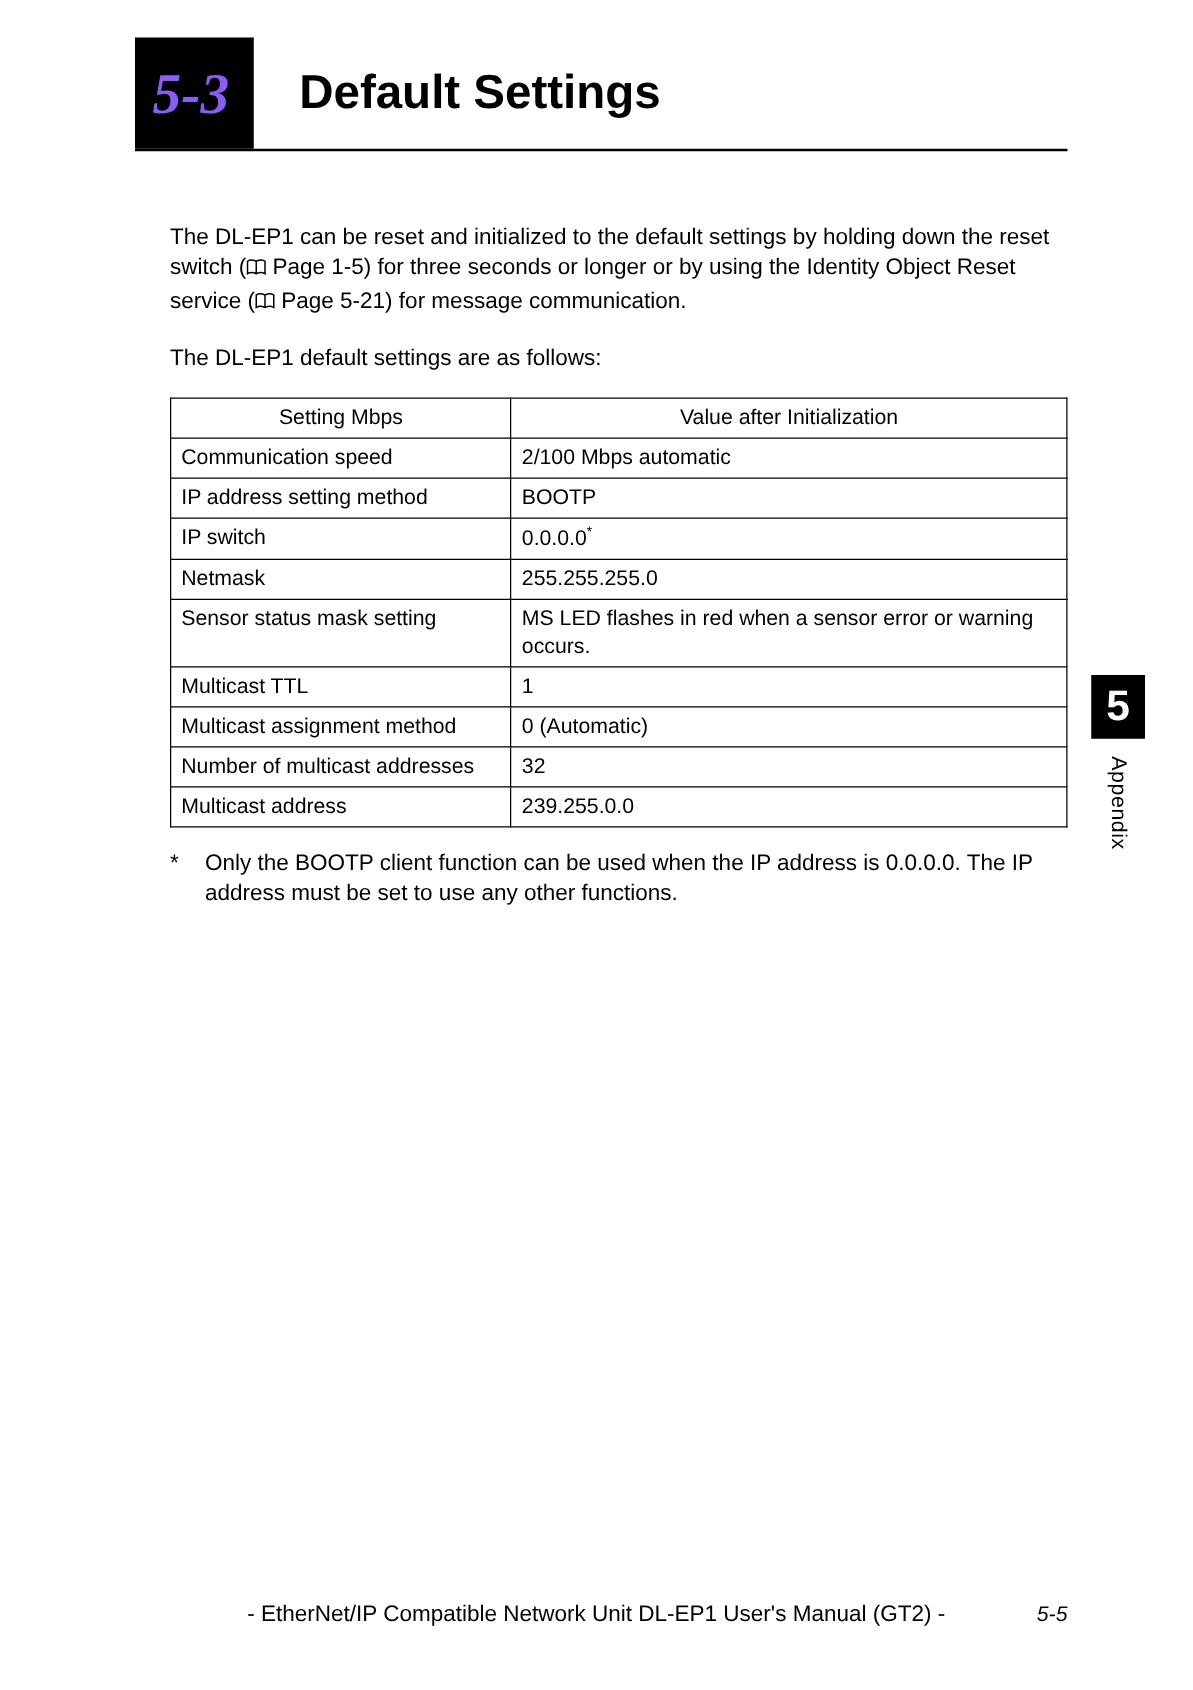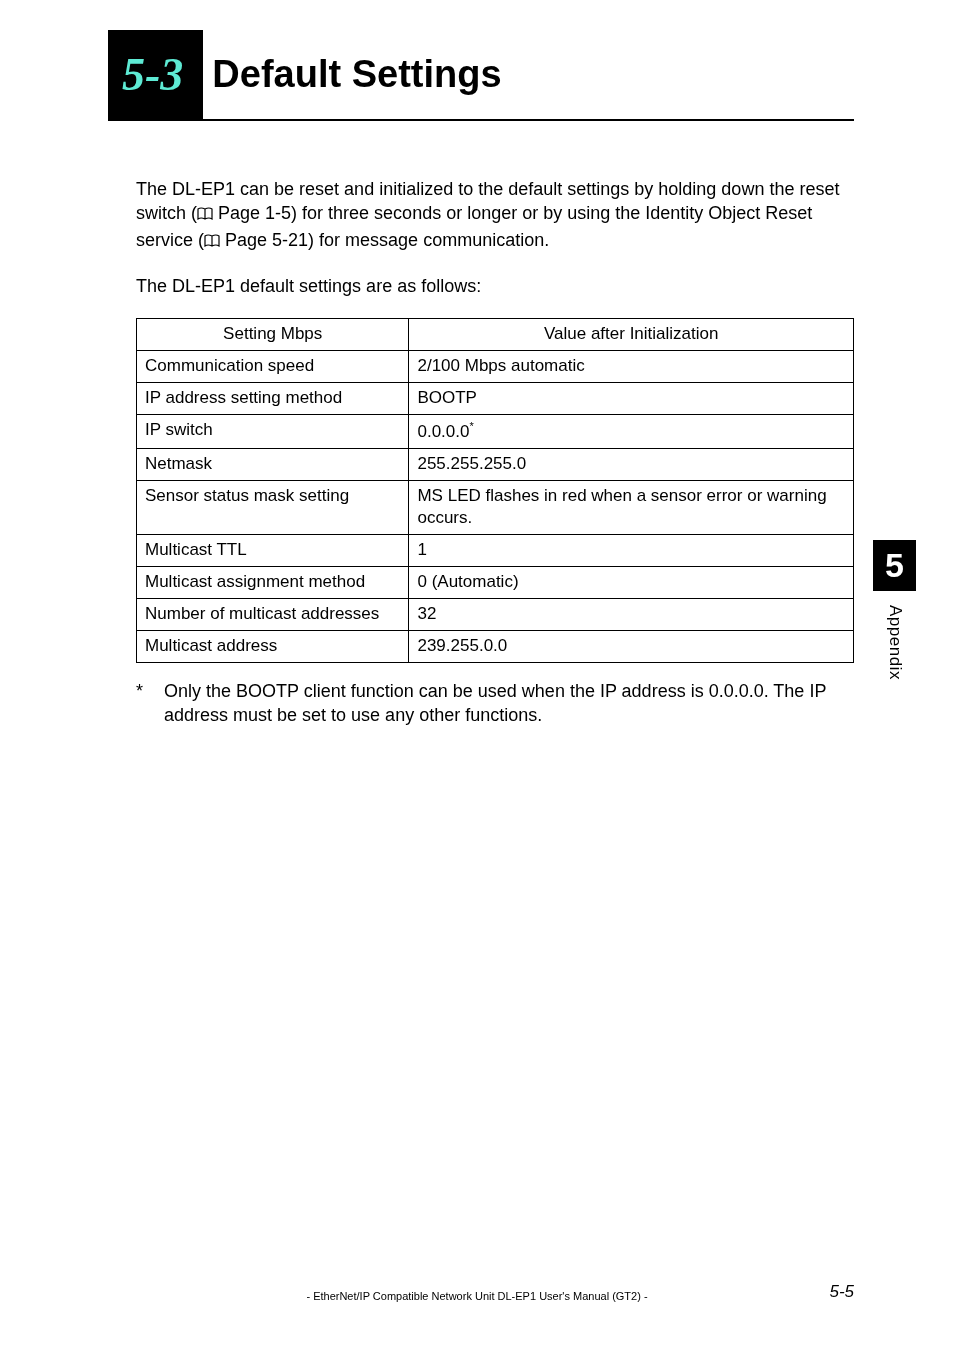"5-3" .section-number-box { color: #5eead4 -> #8b5cf6 }
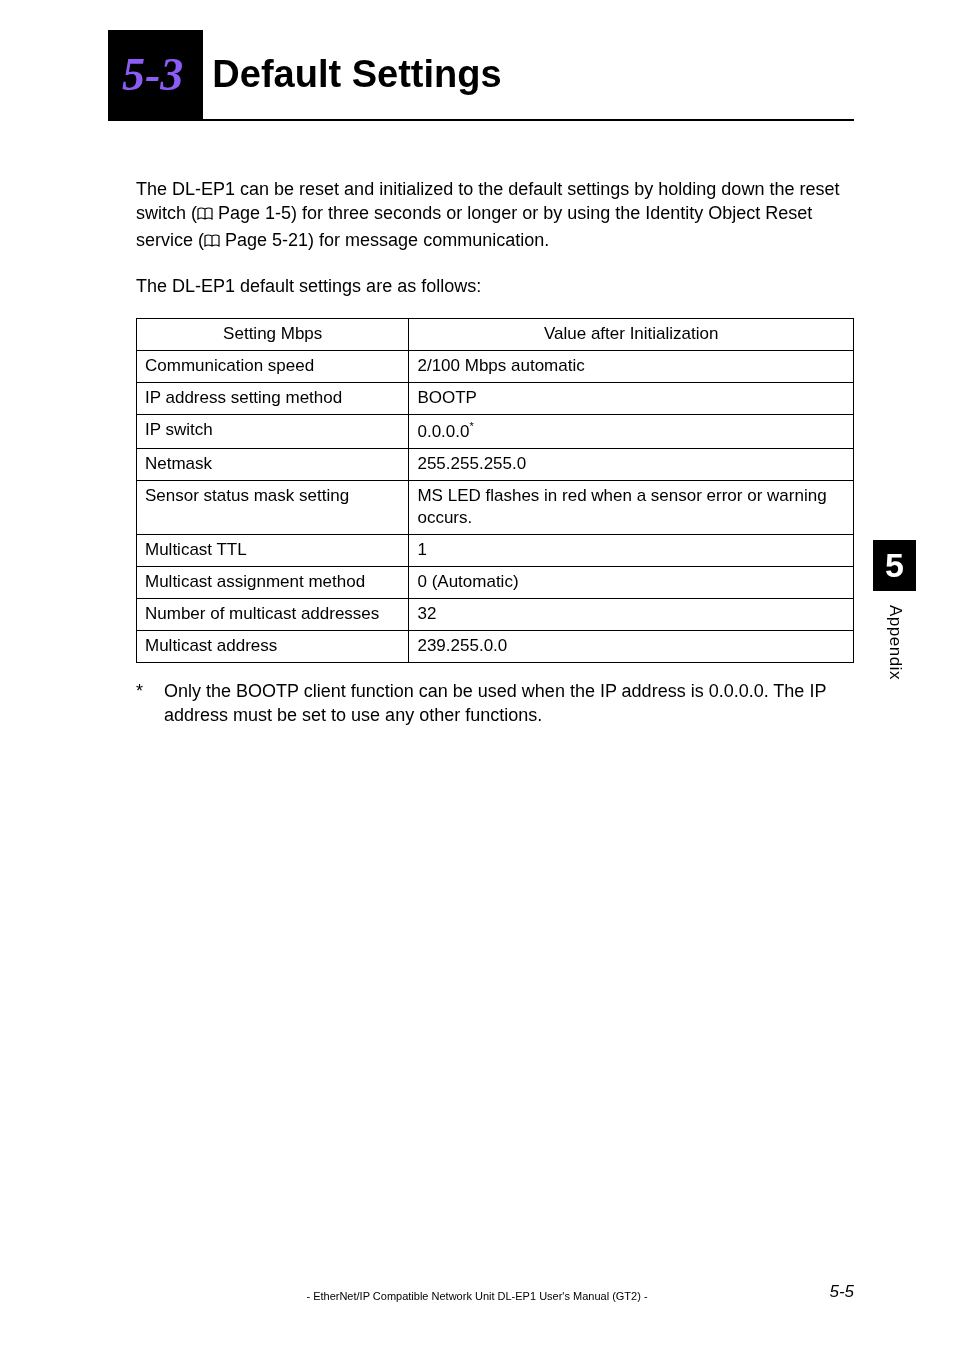"Default Settings" .section-title { padding-left: 9px -> 36px }
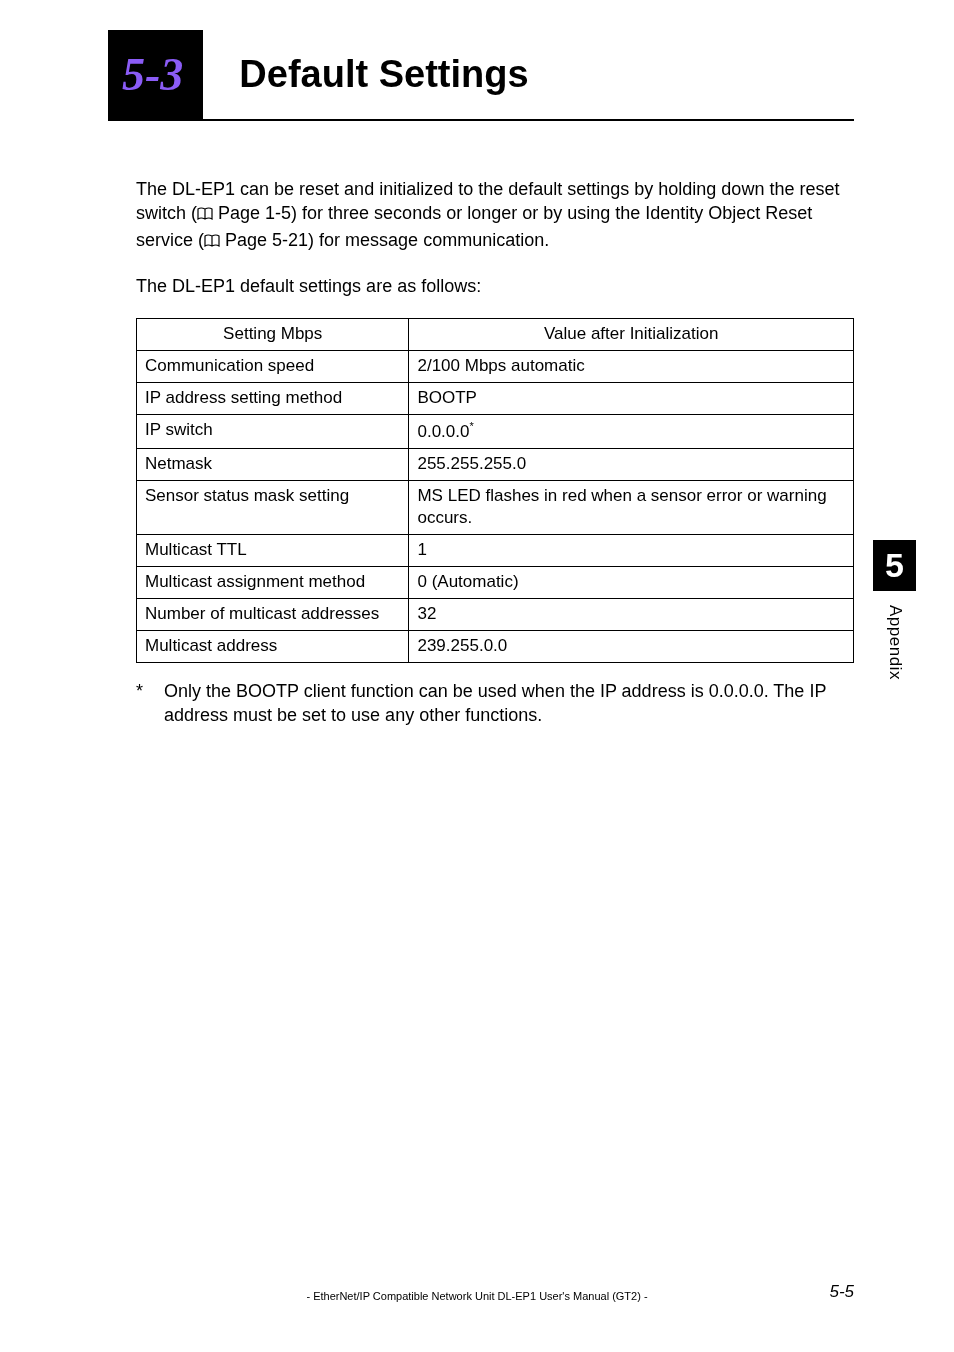"- EtherNet/IP Compatible Network Unit" .footer { font-size: 11px -> 18px }
